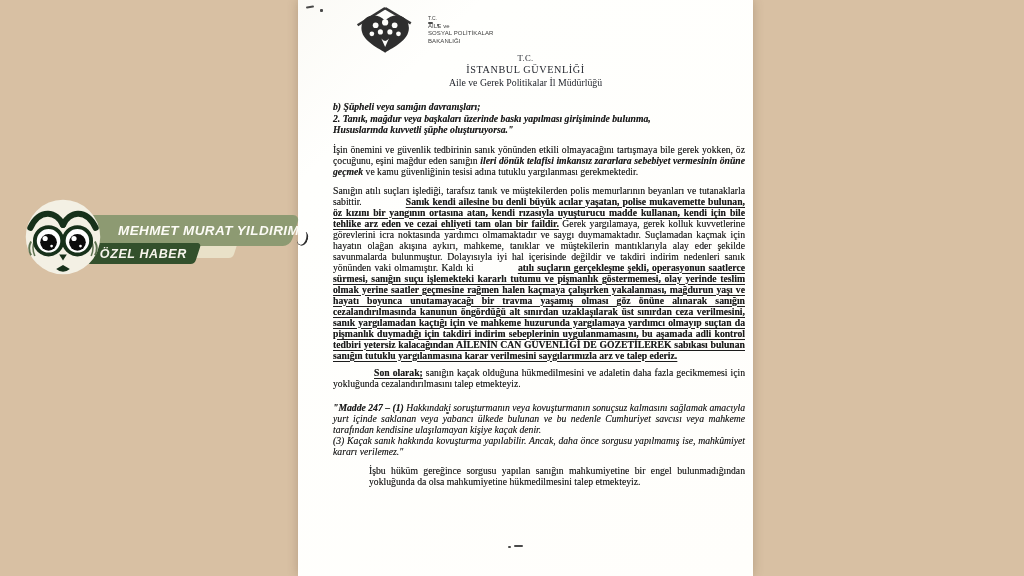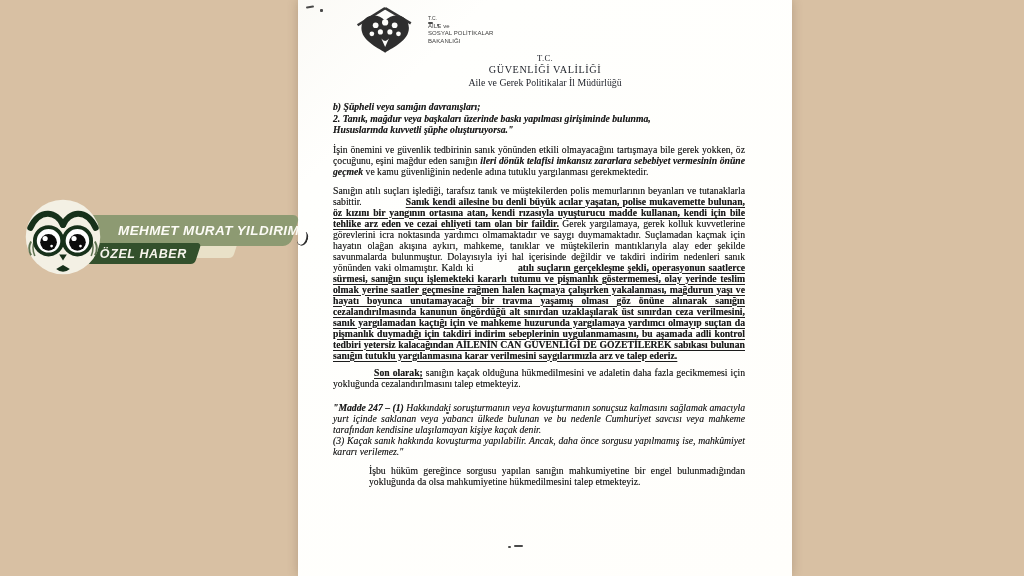"T.C." .doc { width: 494px -> 455px }
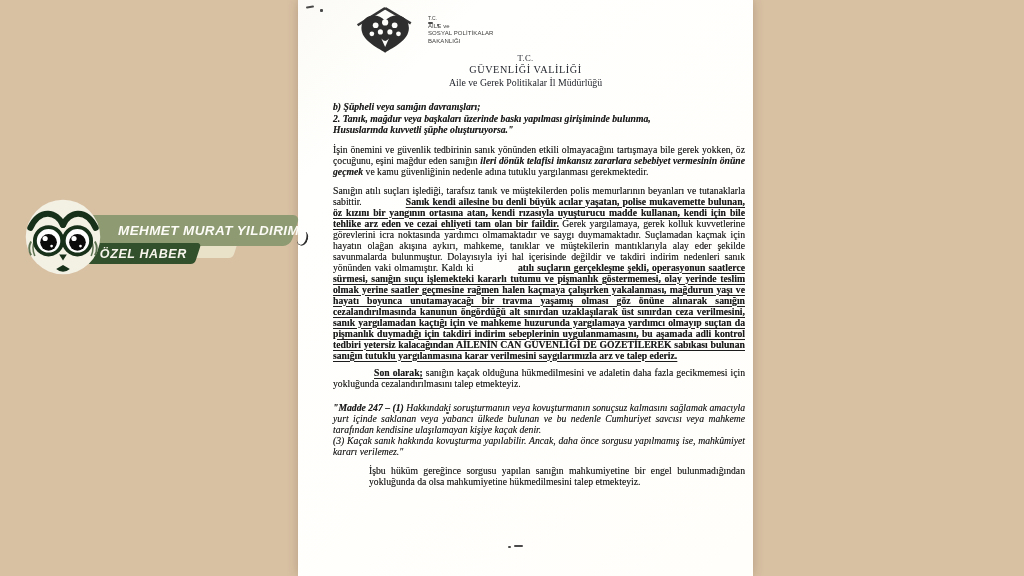"GÜVENLİĞİ VALİLİĞİ" div.h-valilik { text: GÜVENLİĞİ VALİLİĞİ -> İSTANBUL GÜVENLİĞİ }
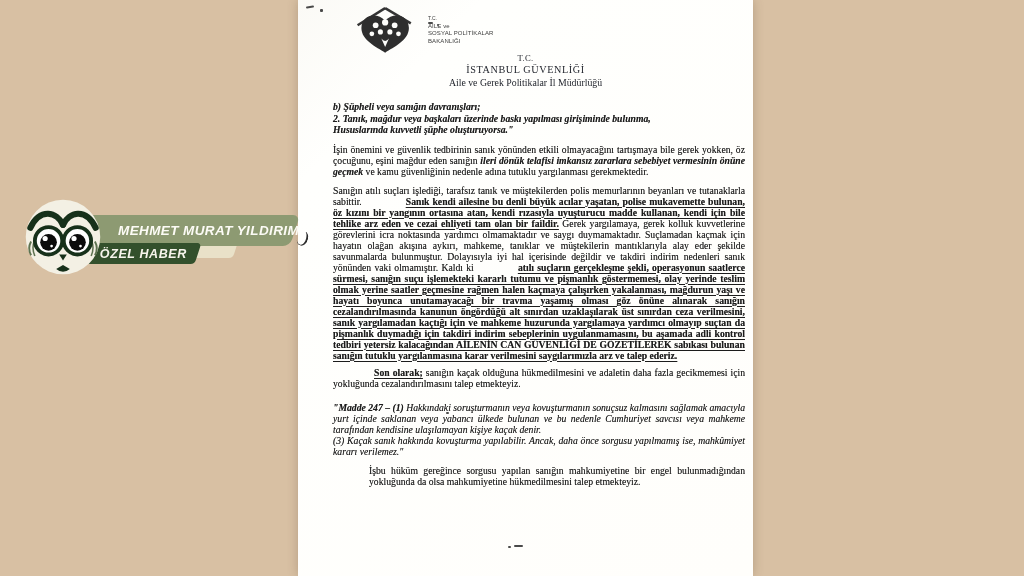"ve kamu güvenliğinin nedenle adına" span { text: nedenle -> tesisi }
